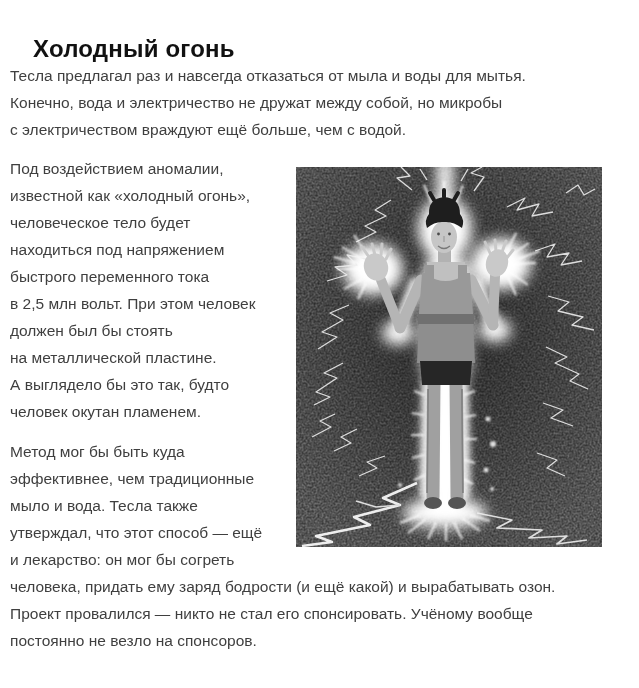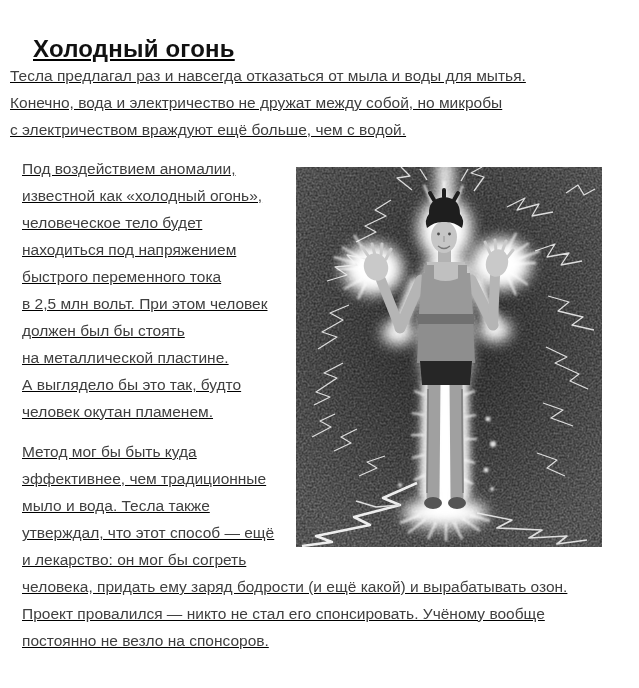"Холодный огонь" .page { text-decoration: underline -> none }
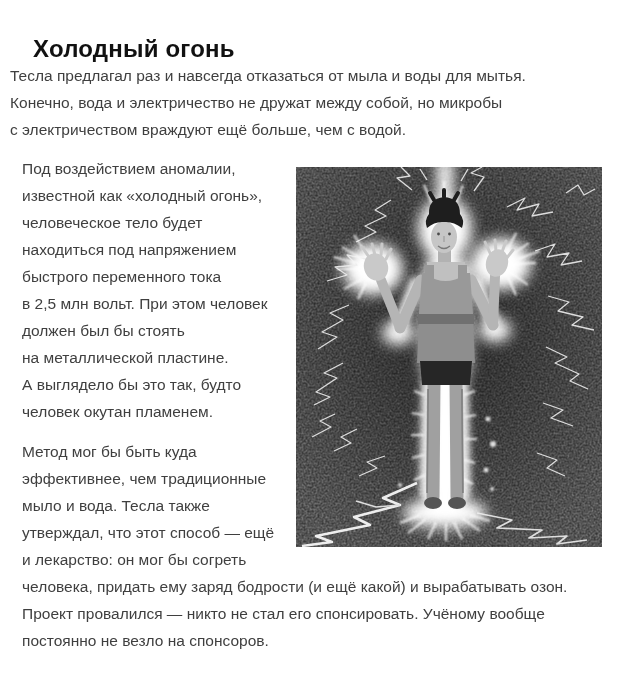"Под воздействием аномалии," .flow { margin-left: 12px -> none }
